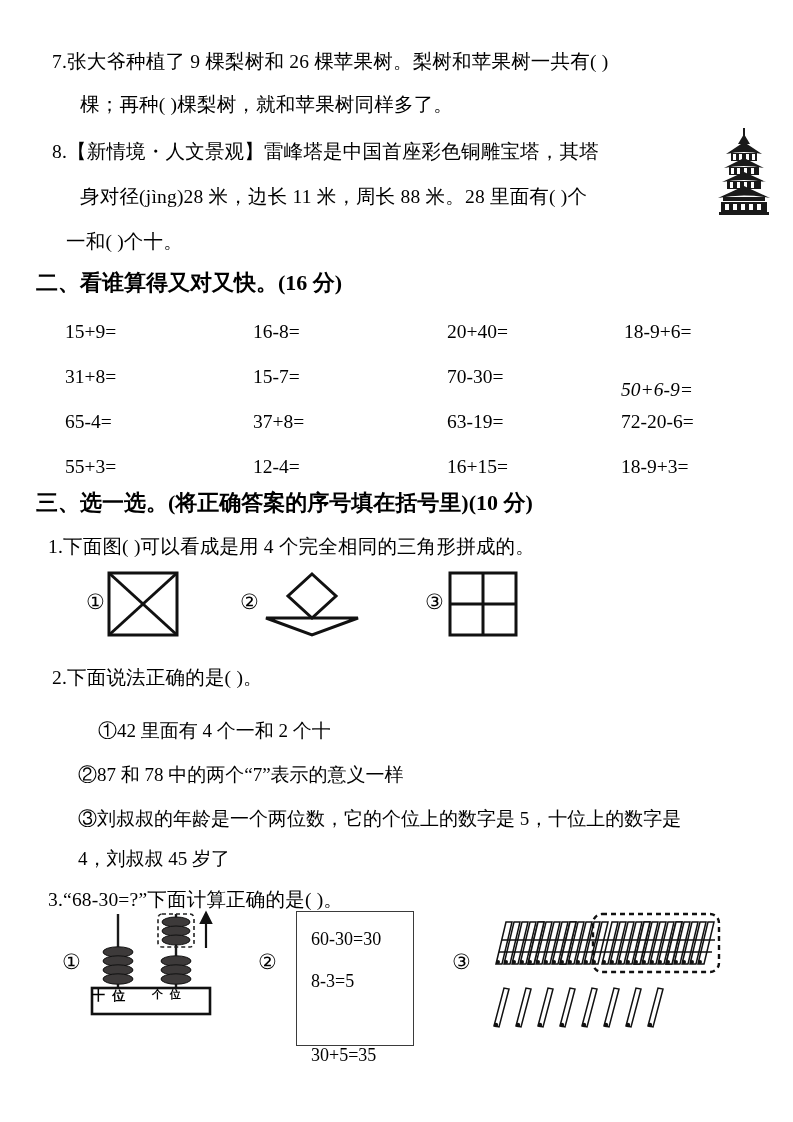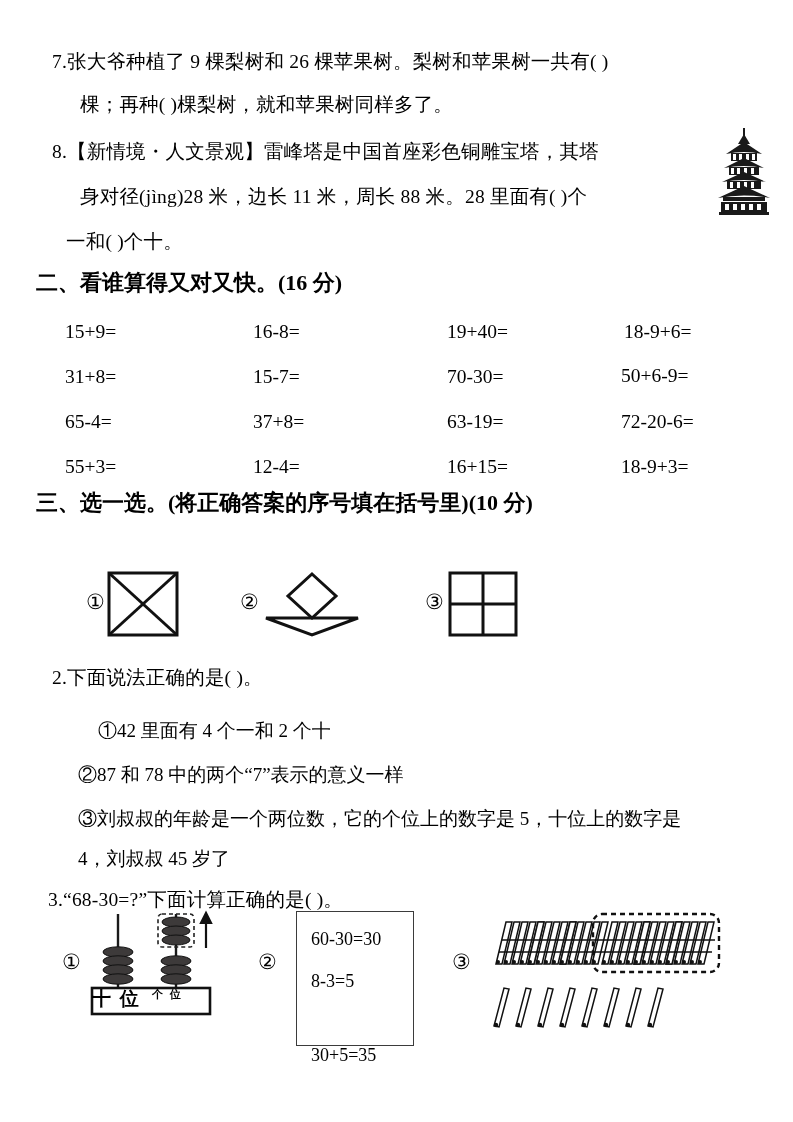"19+40=" div.calc { text: 19+40 -> 20+40 }
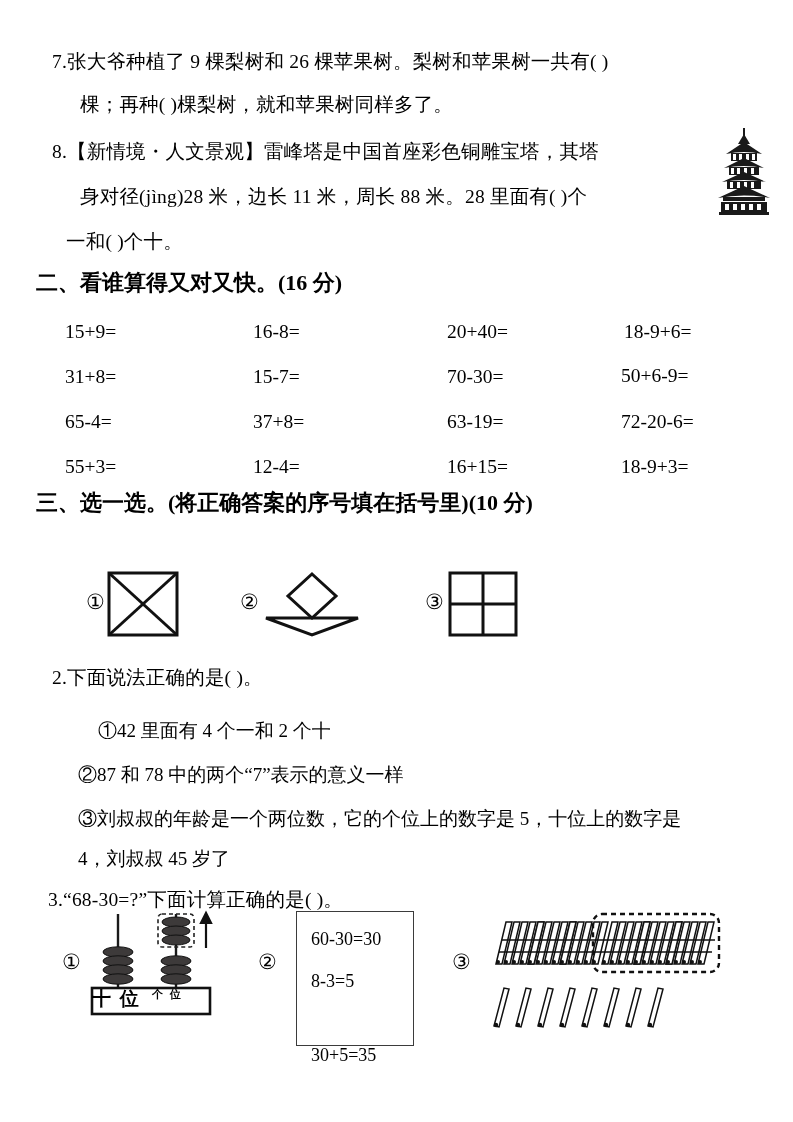"50+6-9=" div.calc { font-style: none -> italic; top: 366px -> 380px }
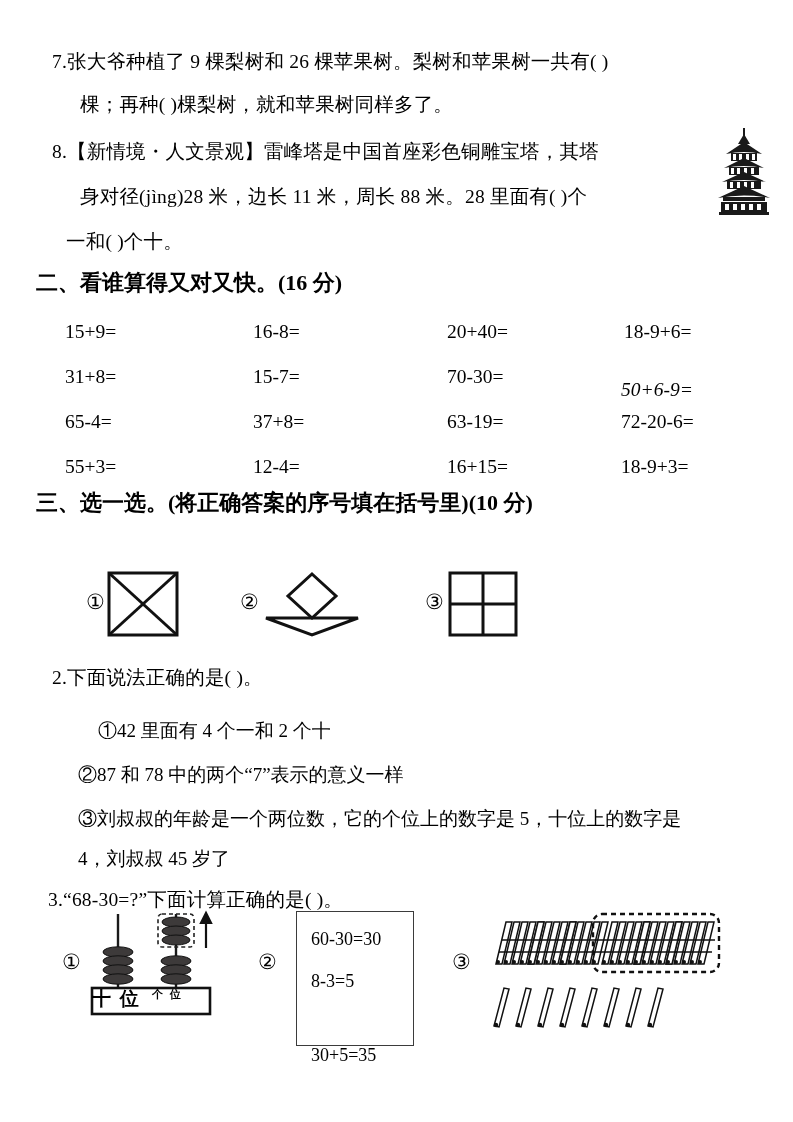"1.下面图( )可以看成是用 4 个完全相同的三角形拼成的。" div.qline { html: none -> <div>1.下面图( )可以看成是用 4 个完全相同的三角形拼成的。</div> }
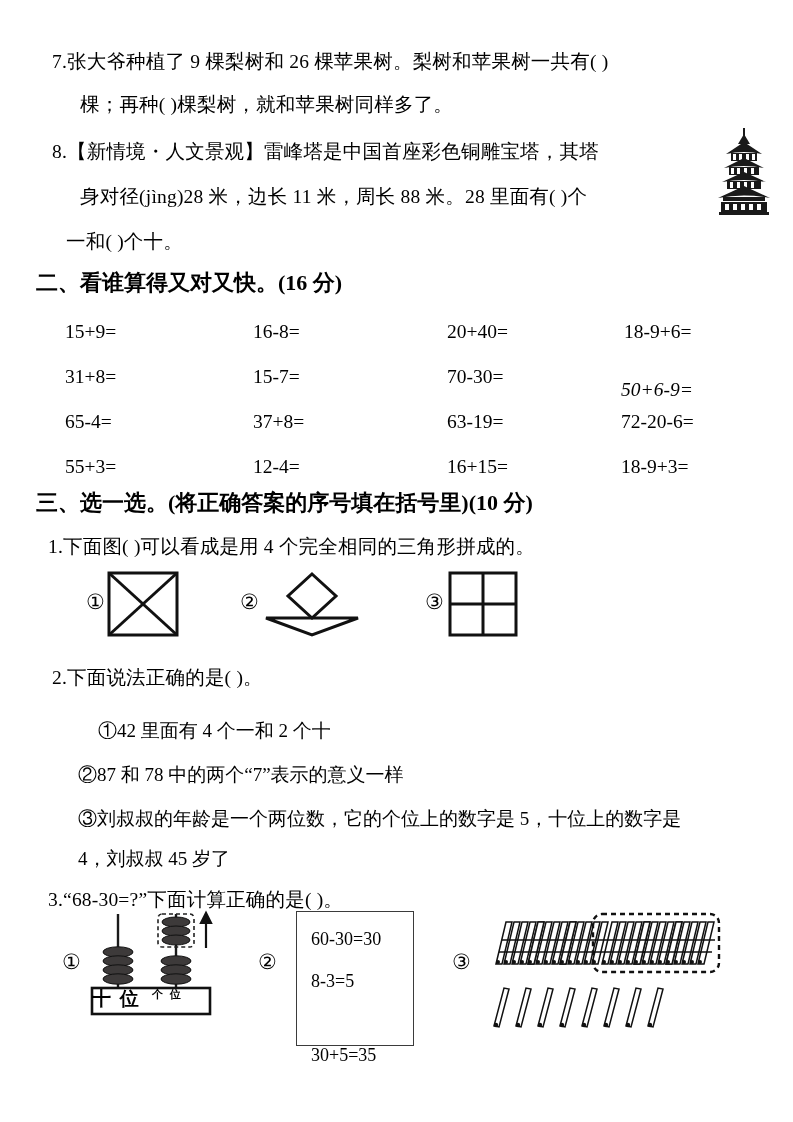"十 位" div { font-size: 19px -> 13px }
